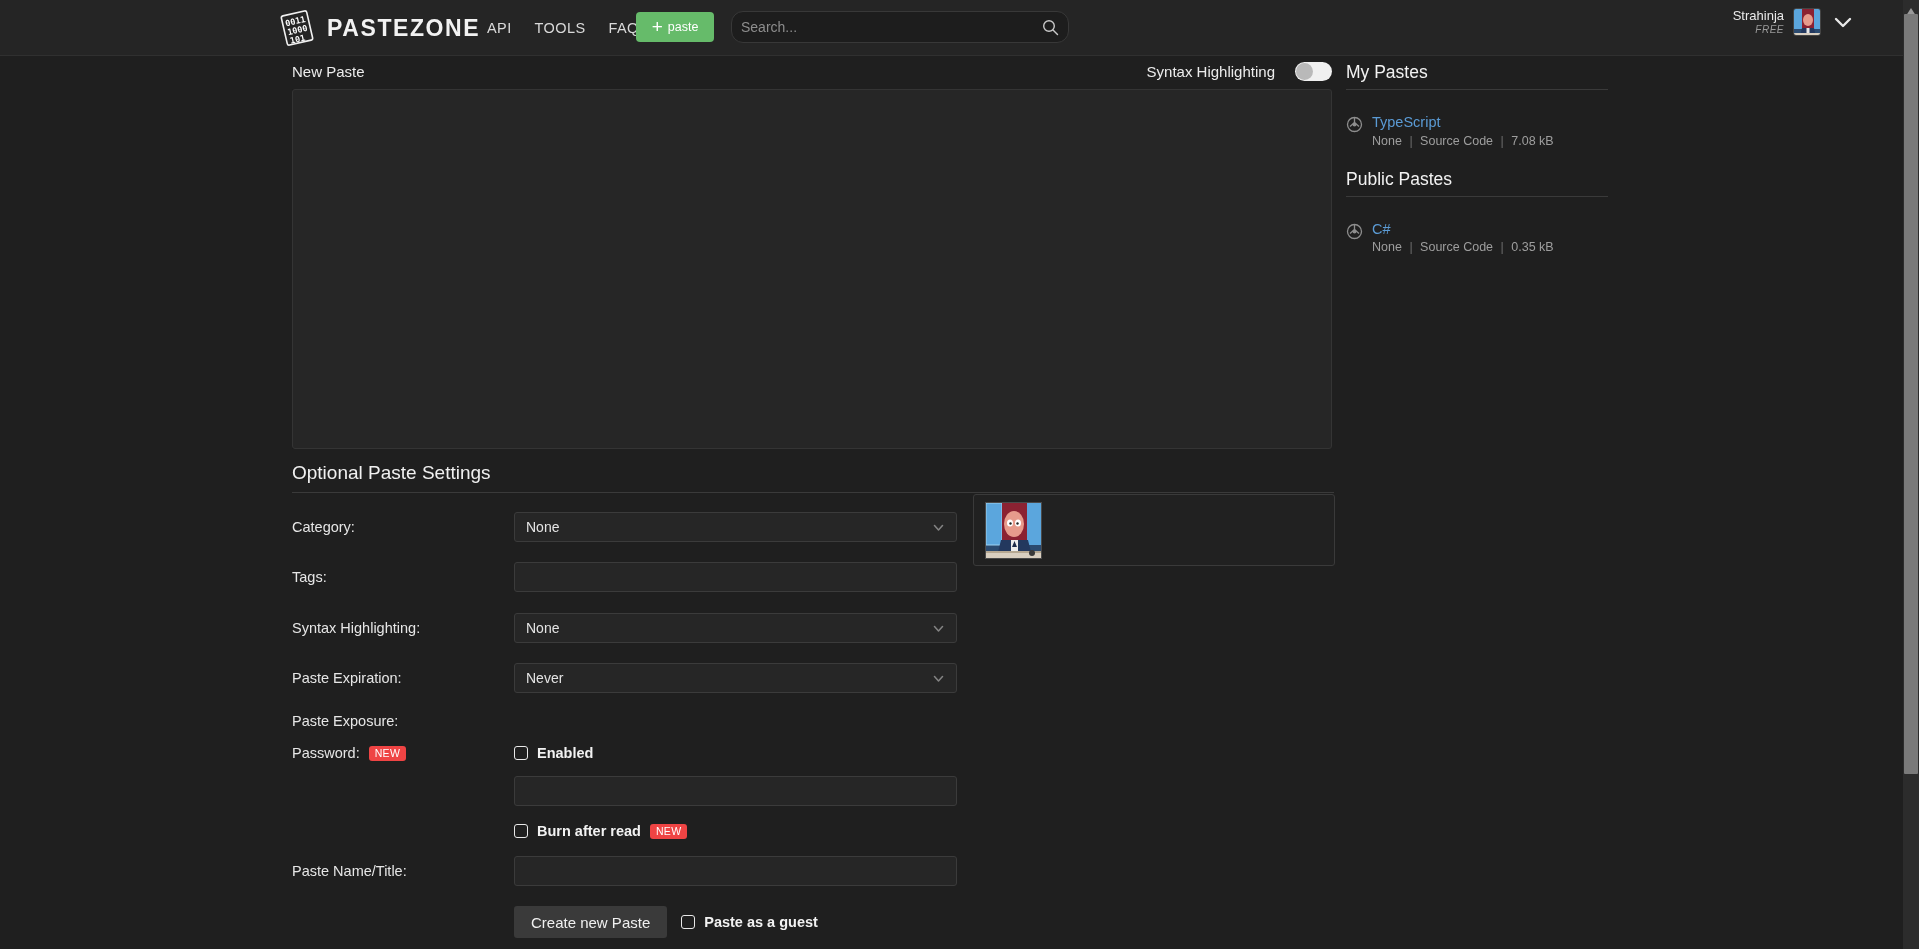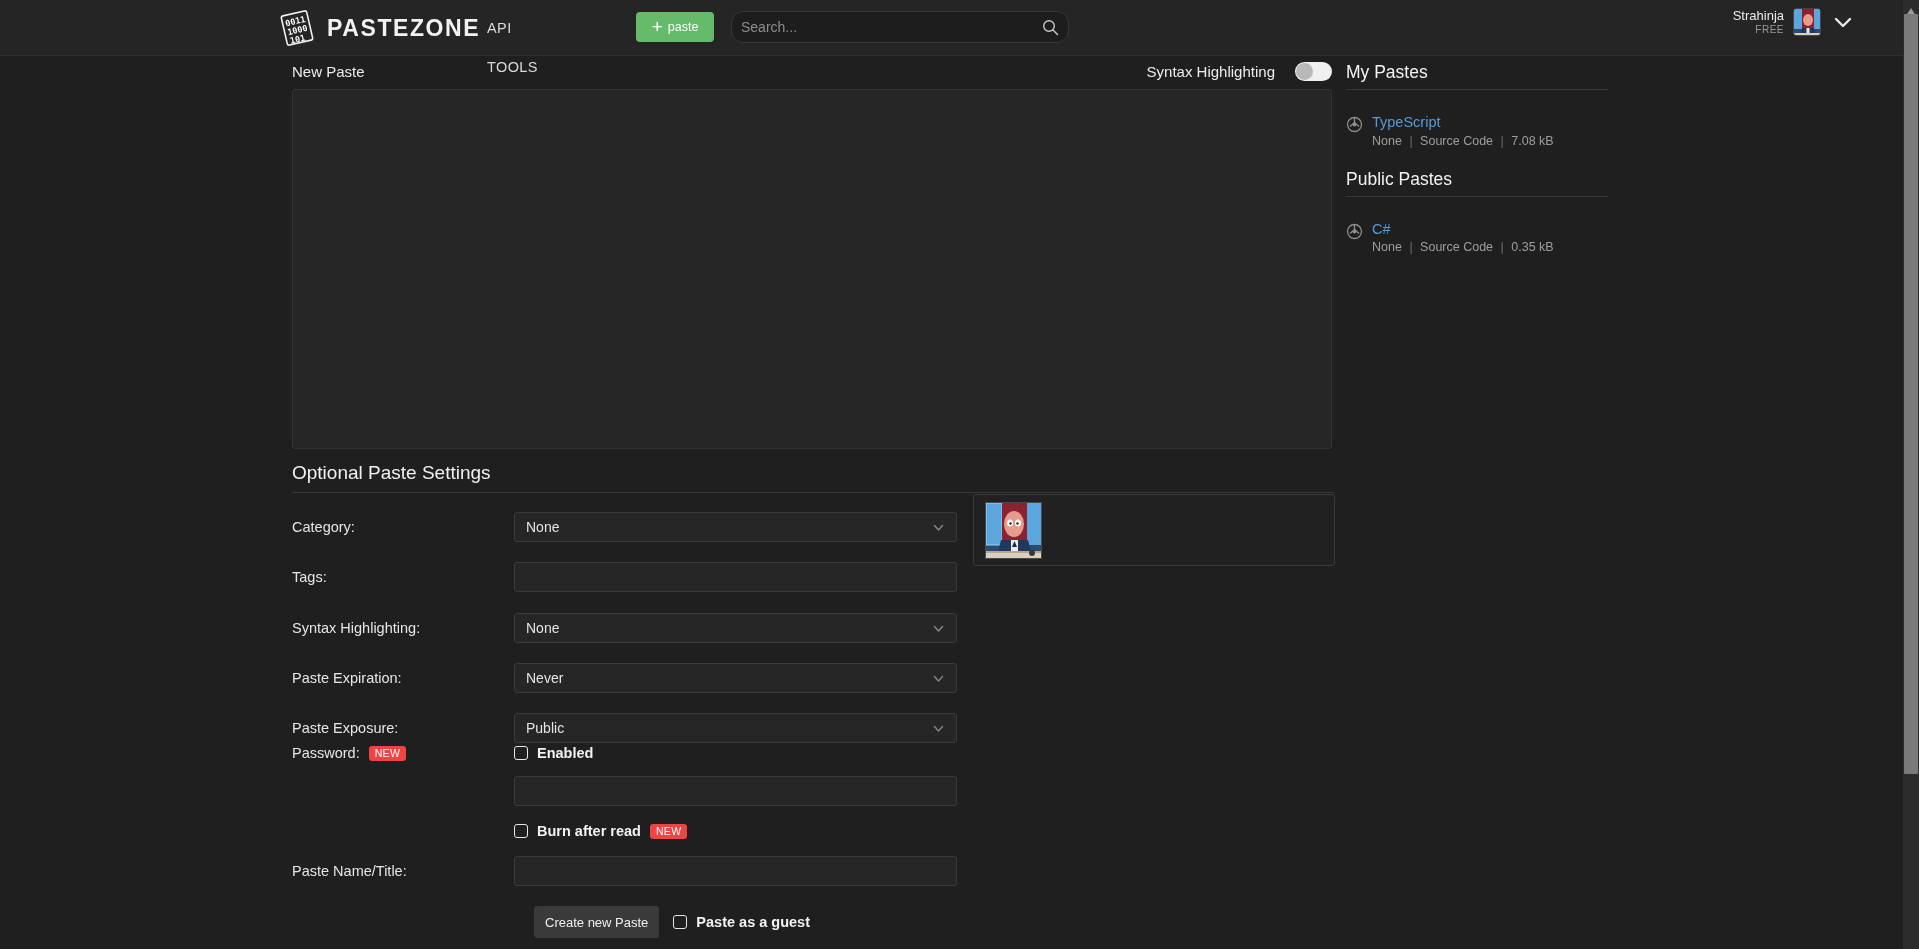"API" #nav { align-items: flex-start -> center; flex-direction: column -> none }
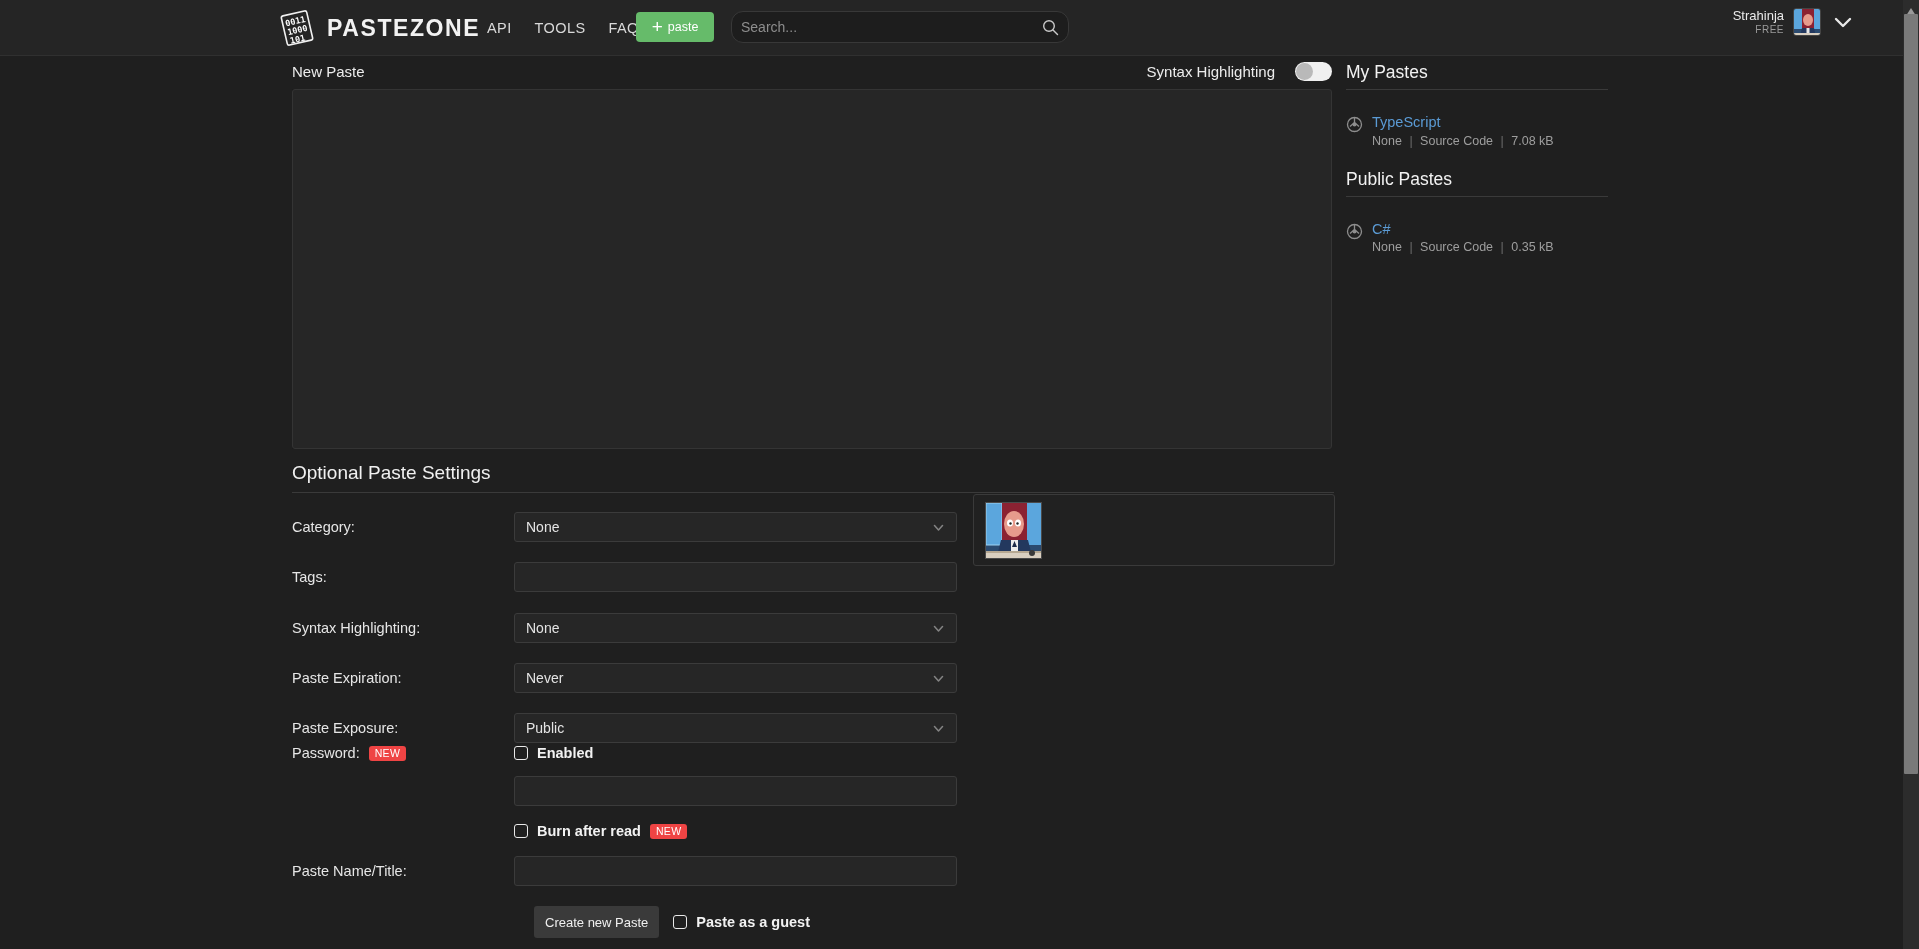"FREE" #user-plan { font-style: none -> italic }
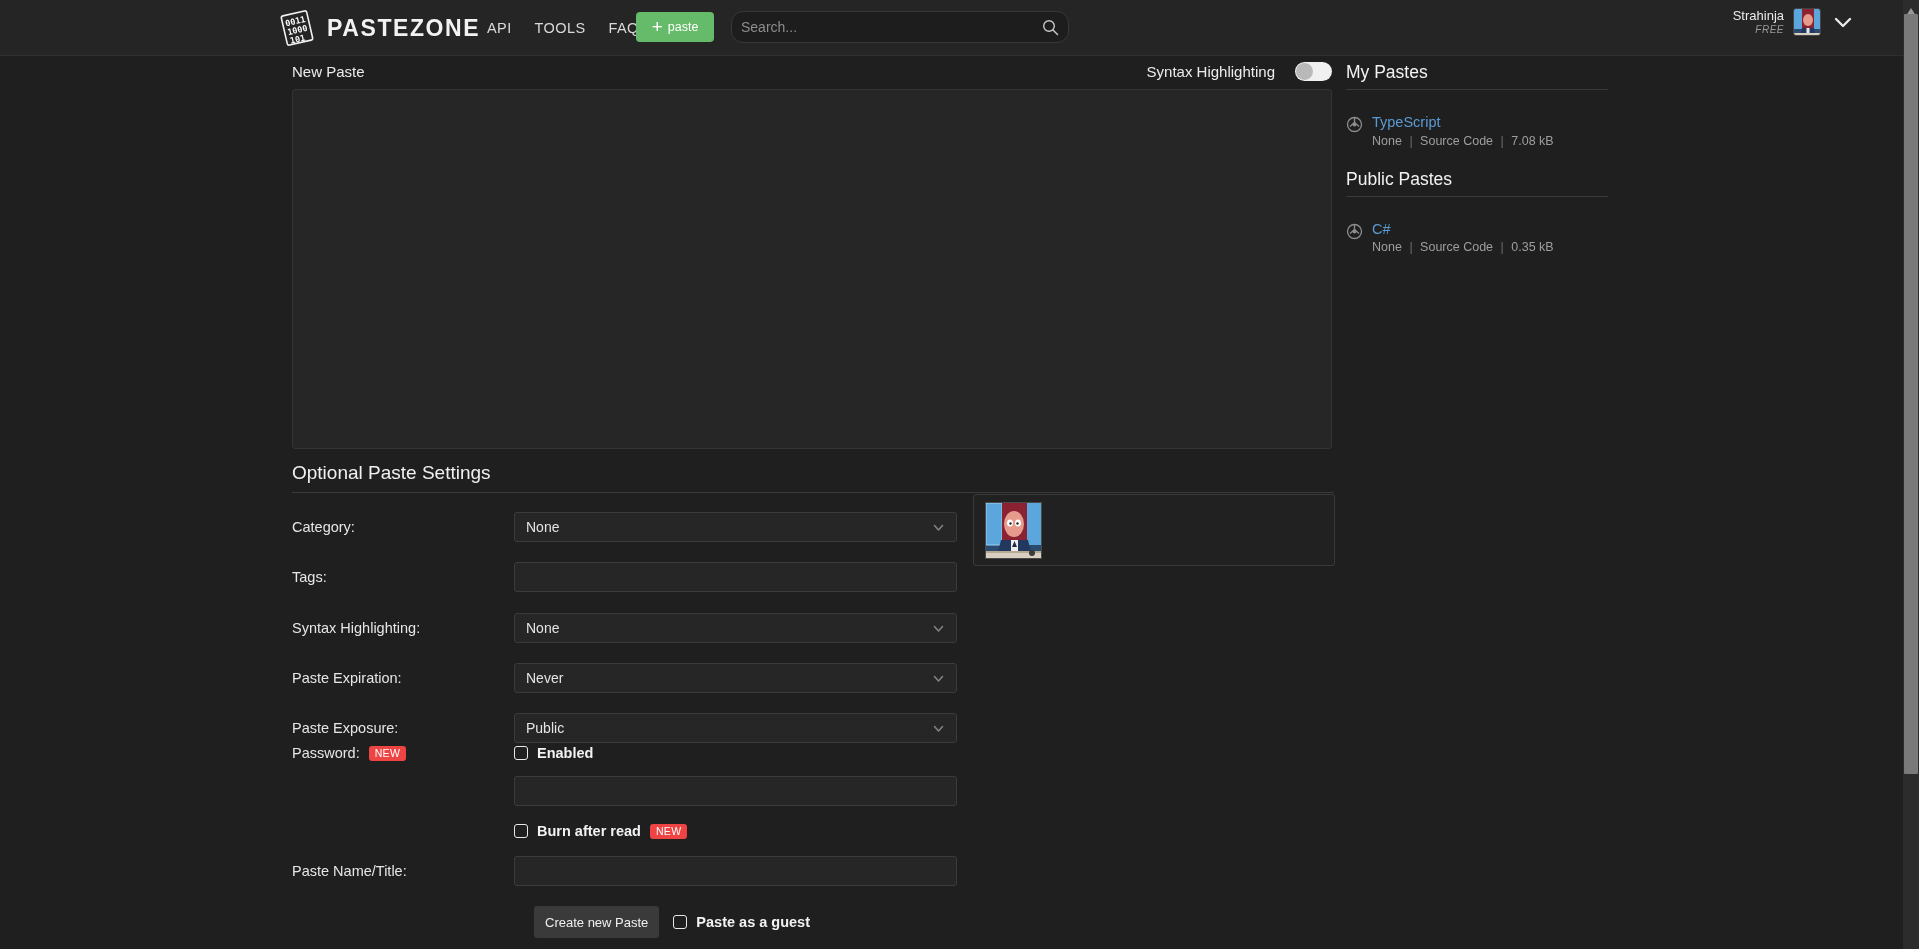"Public" div.control { html: <div> <div> <span>Public</span> <span> <svg> <polyline></polyline> </svg> </span> </div> </div> -> none }
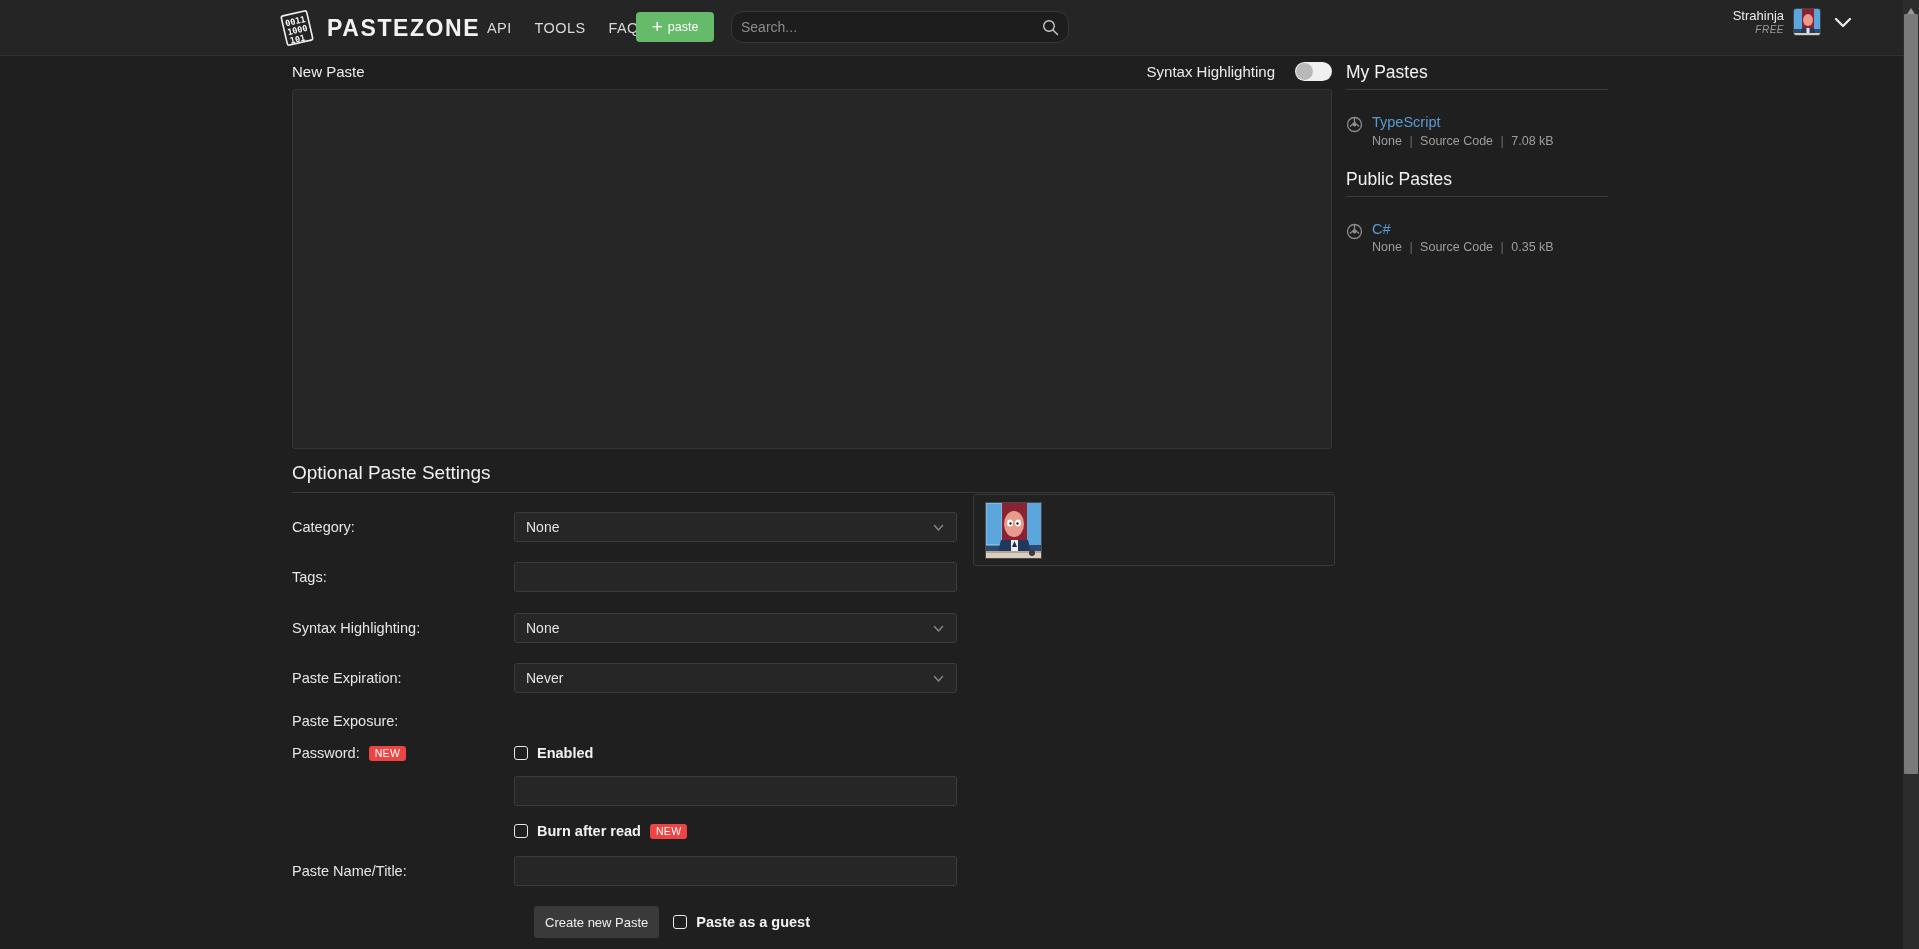"Create new Paste" #create-btn { font-size: 13px -> 15px; margin-left: 20px -> none; padding: 0 11px -> 0 17px }
